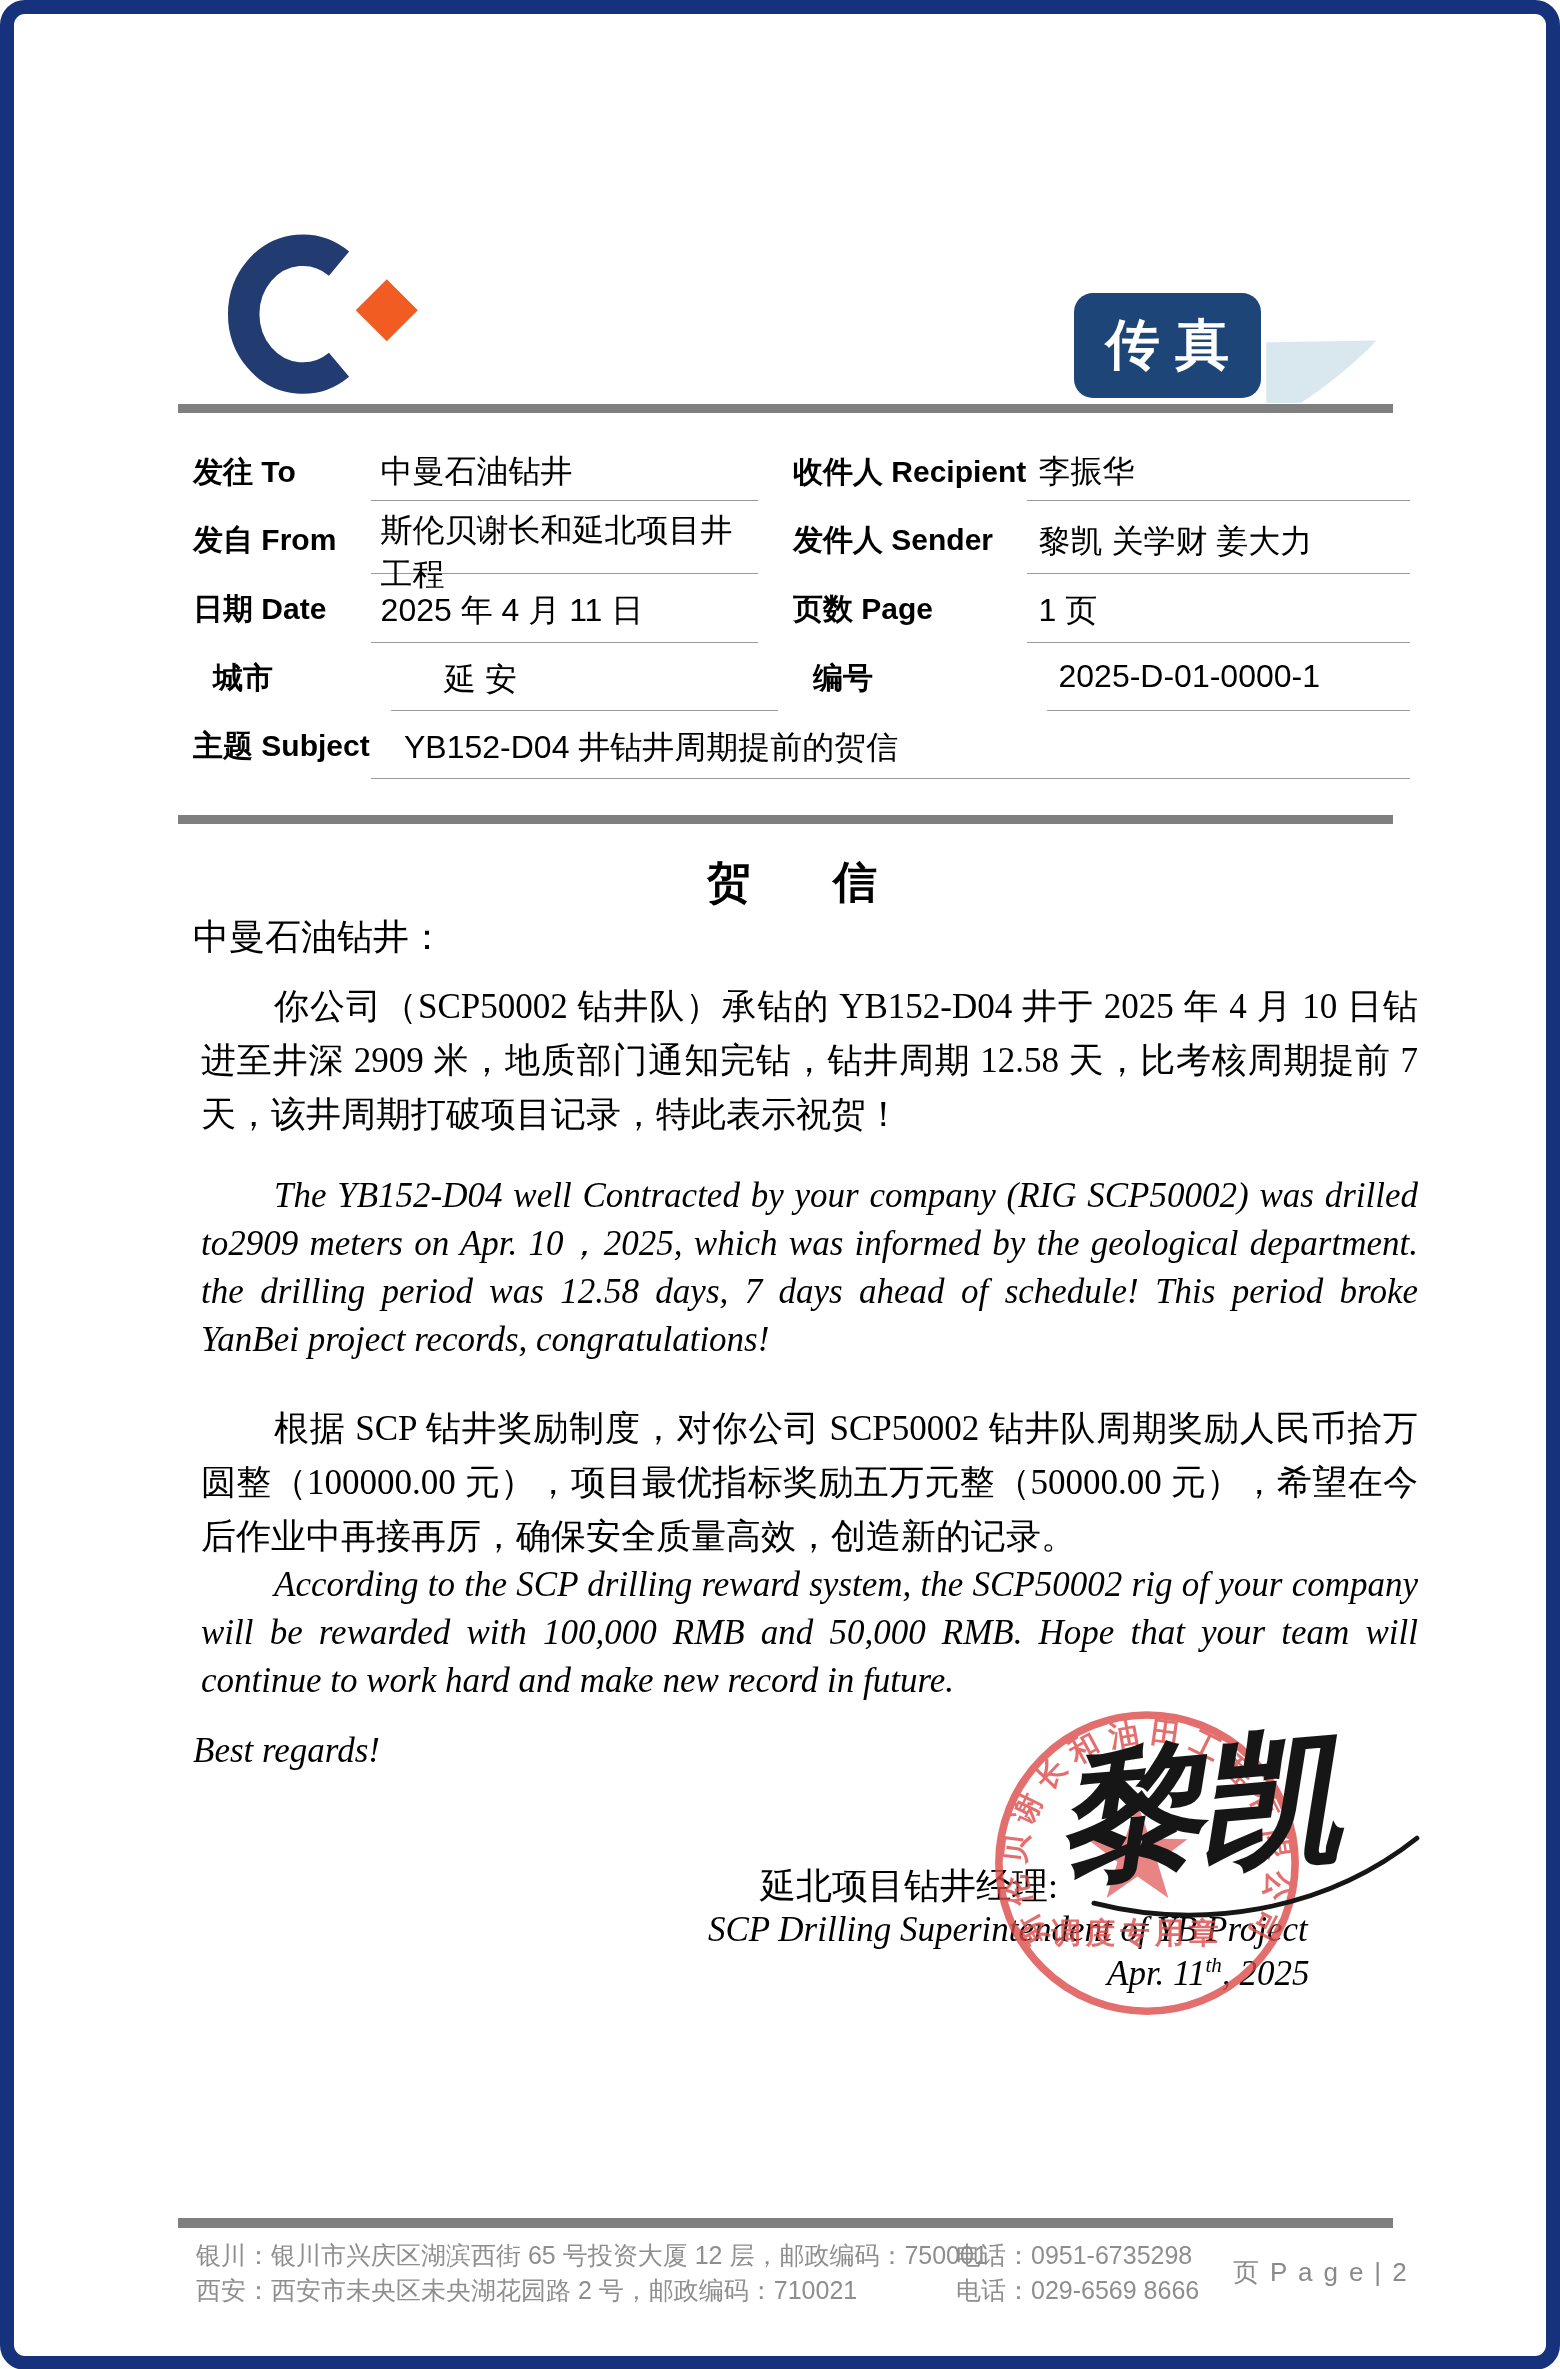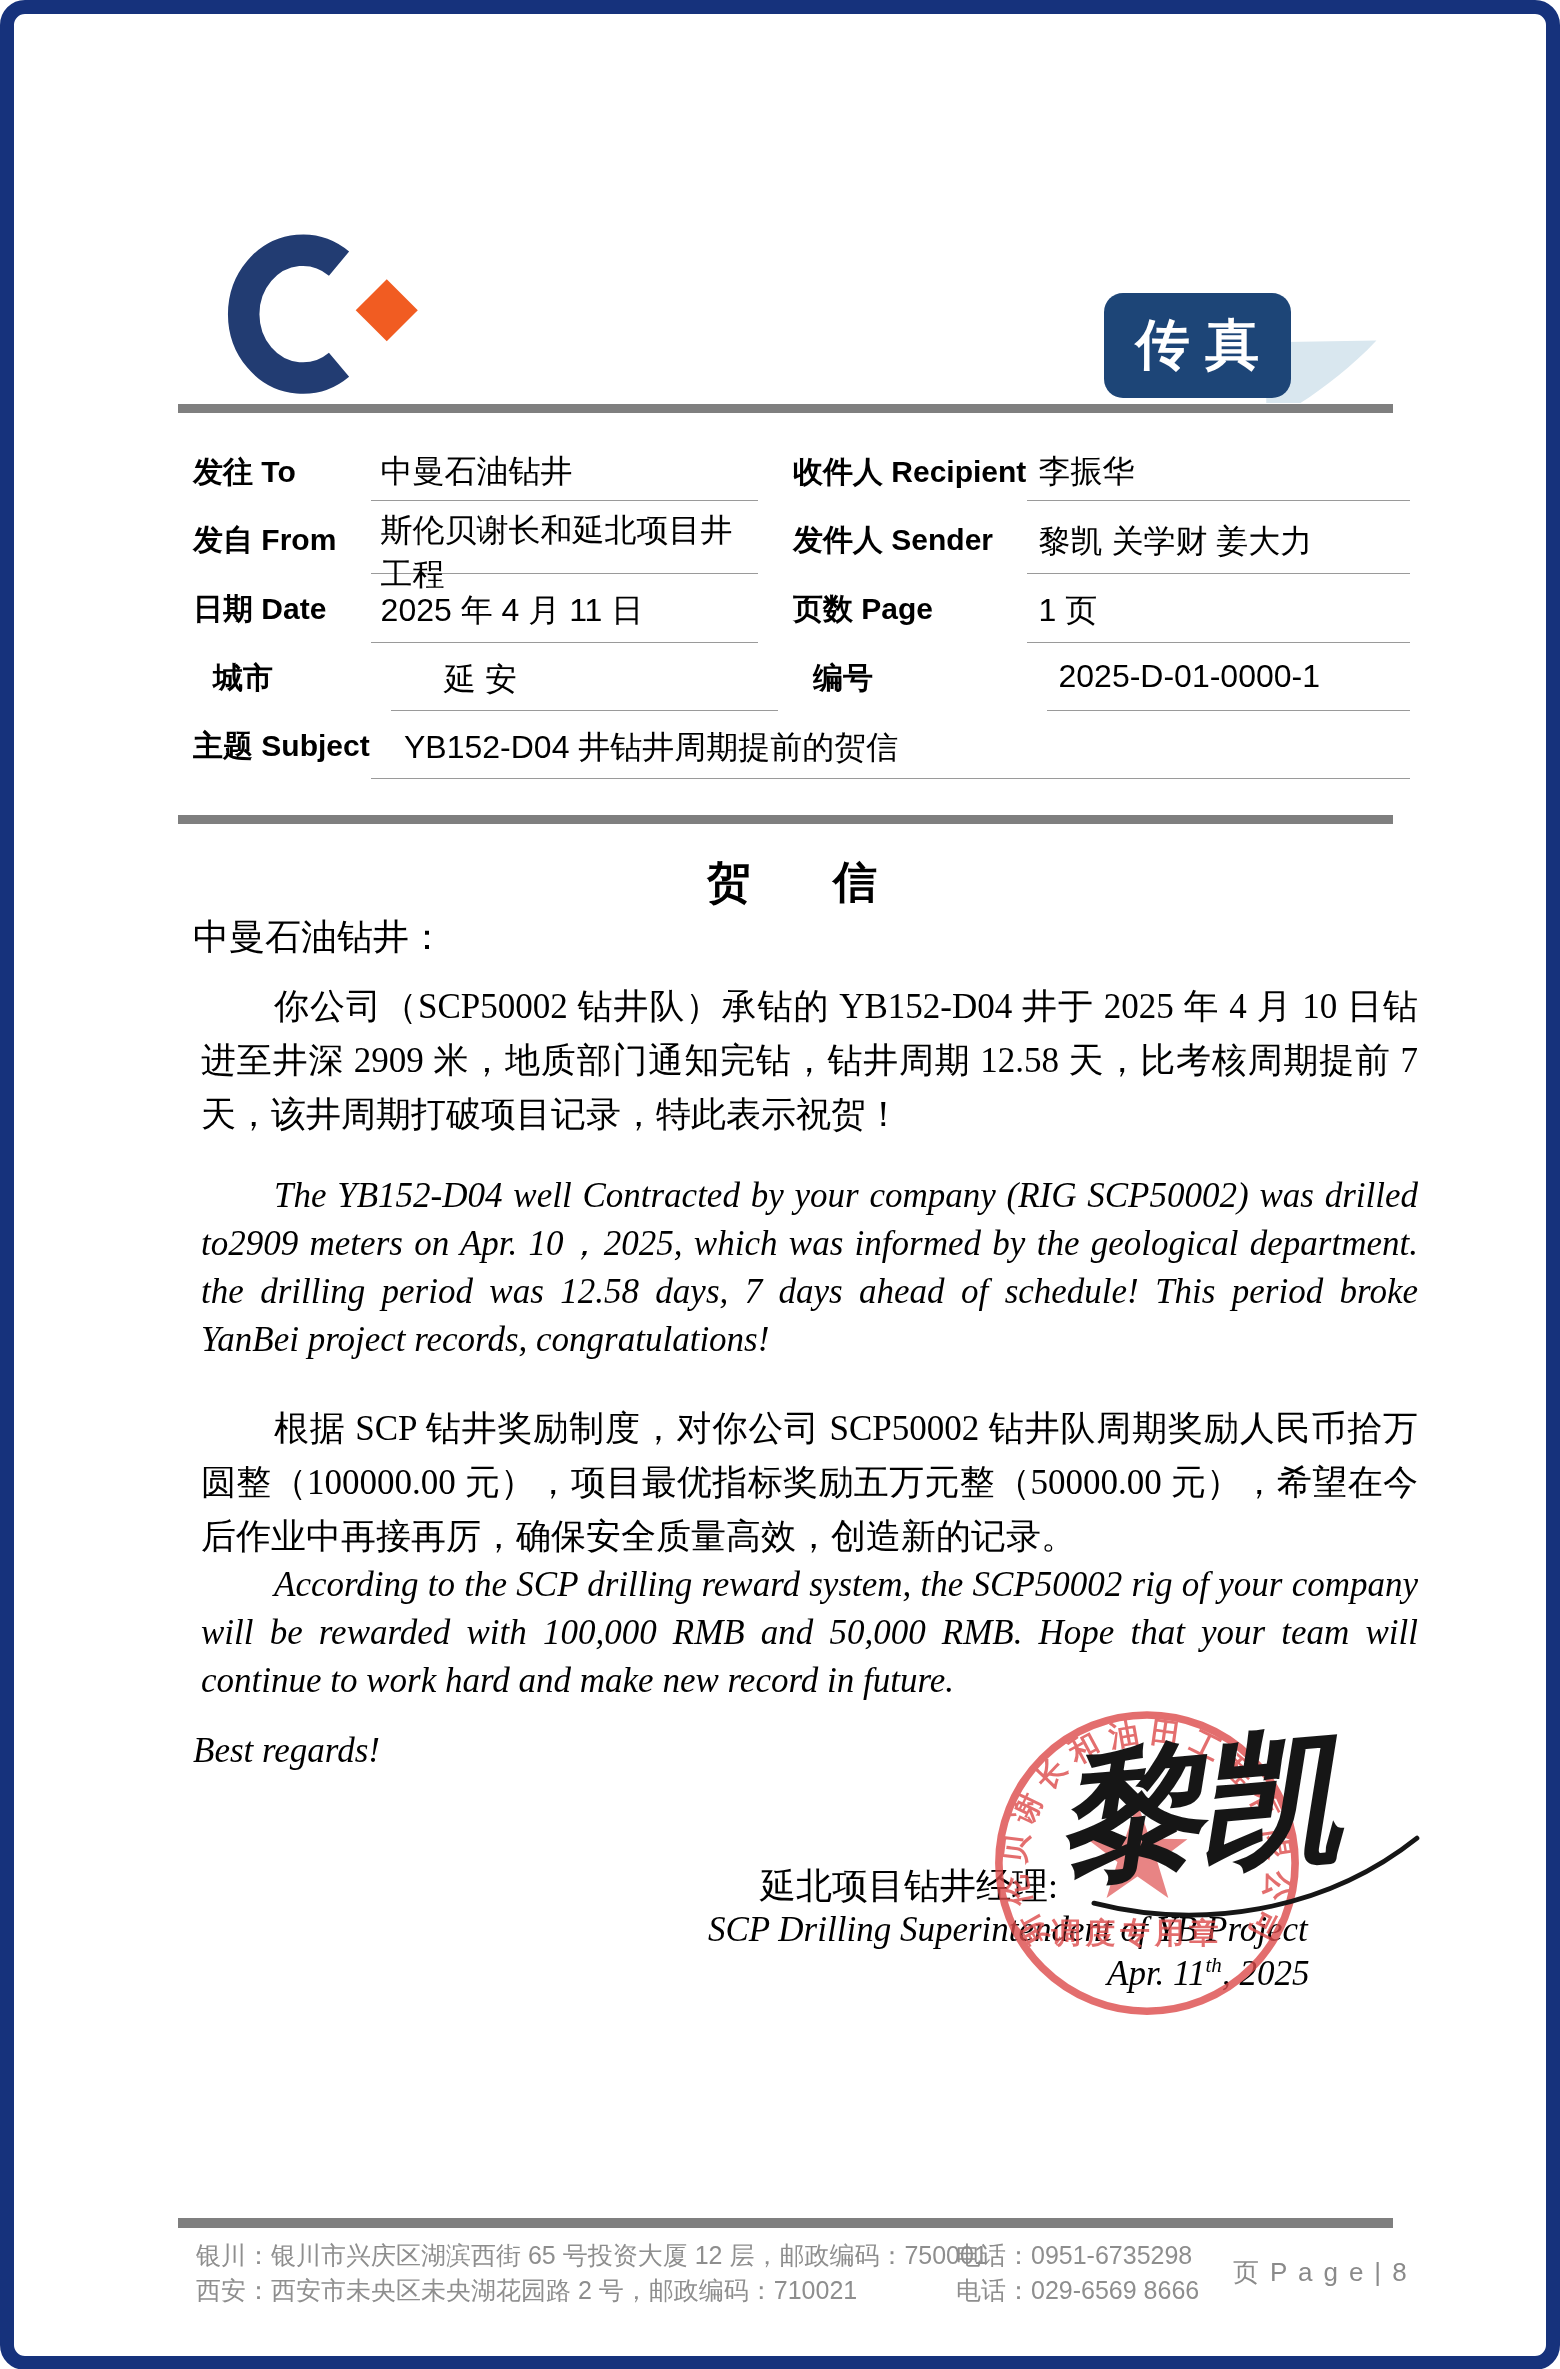"传真" .fax-badge { left: 1090px -> 1060px }
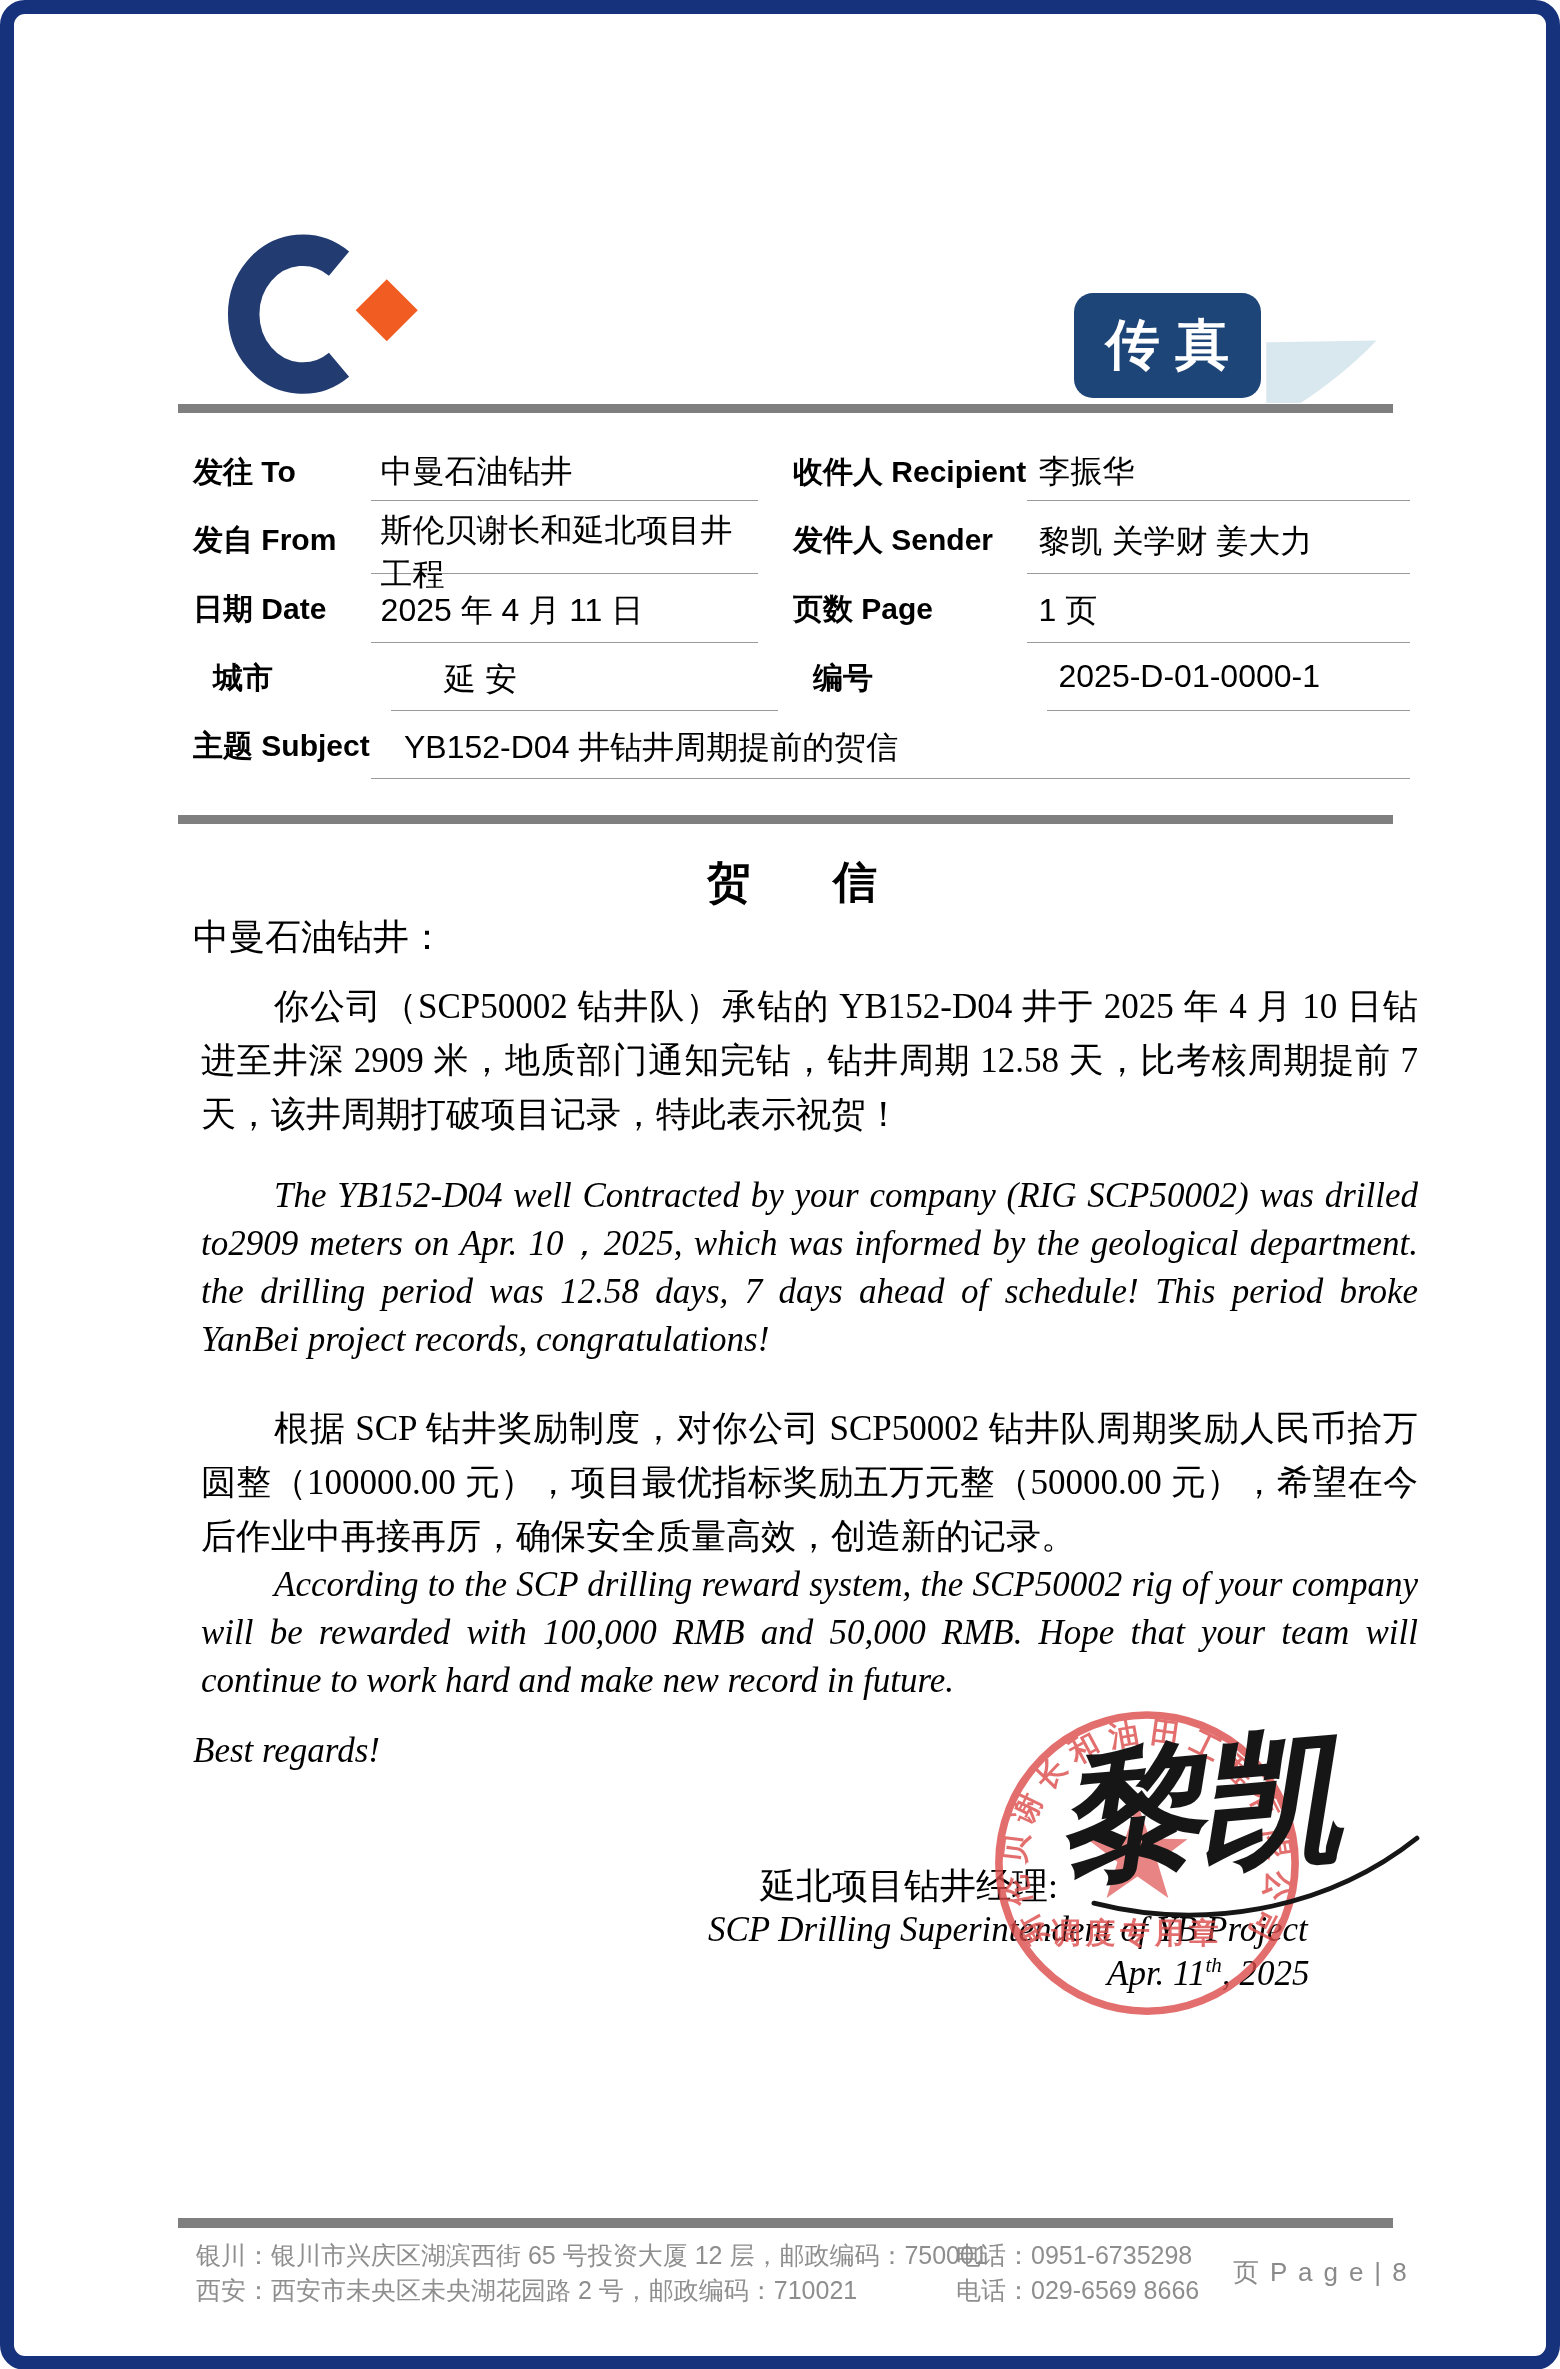"页 P a g e" div.abs { text: 8 -> 2 }
